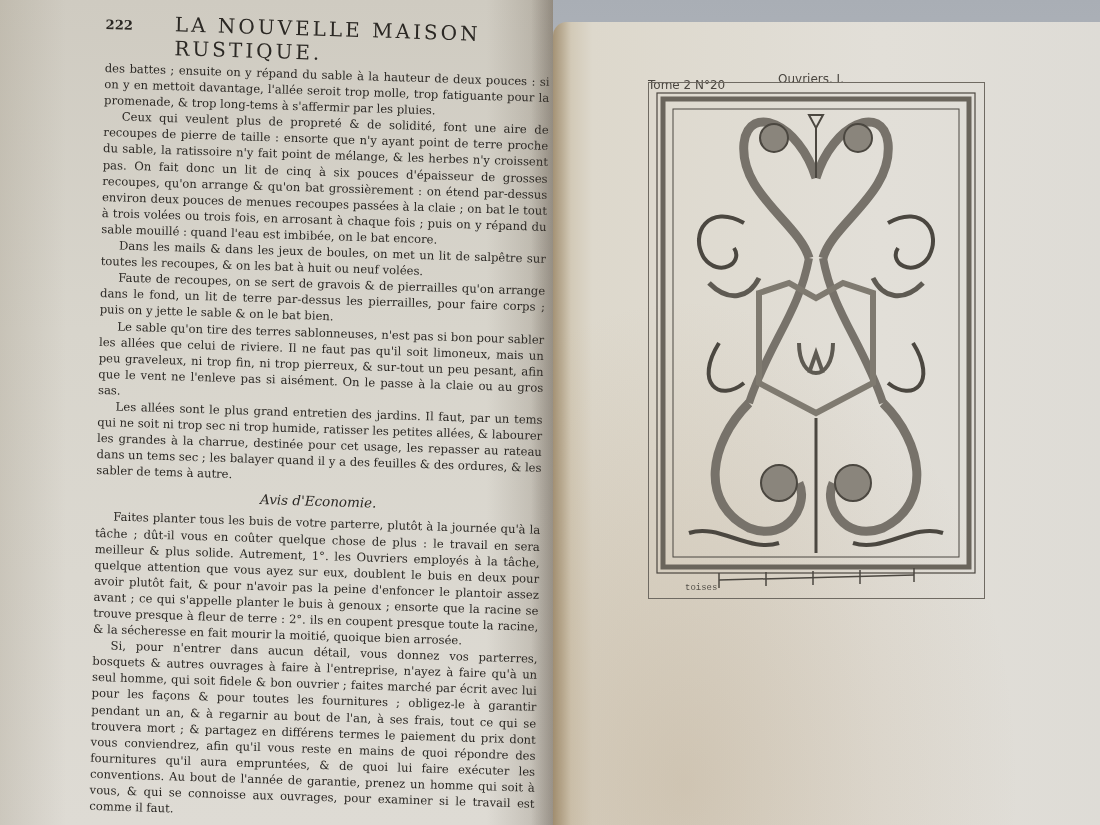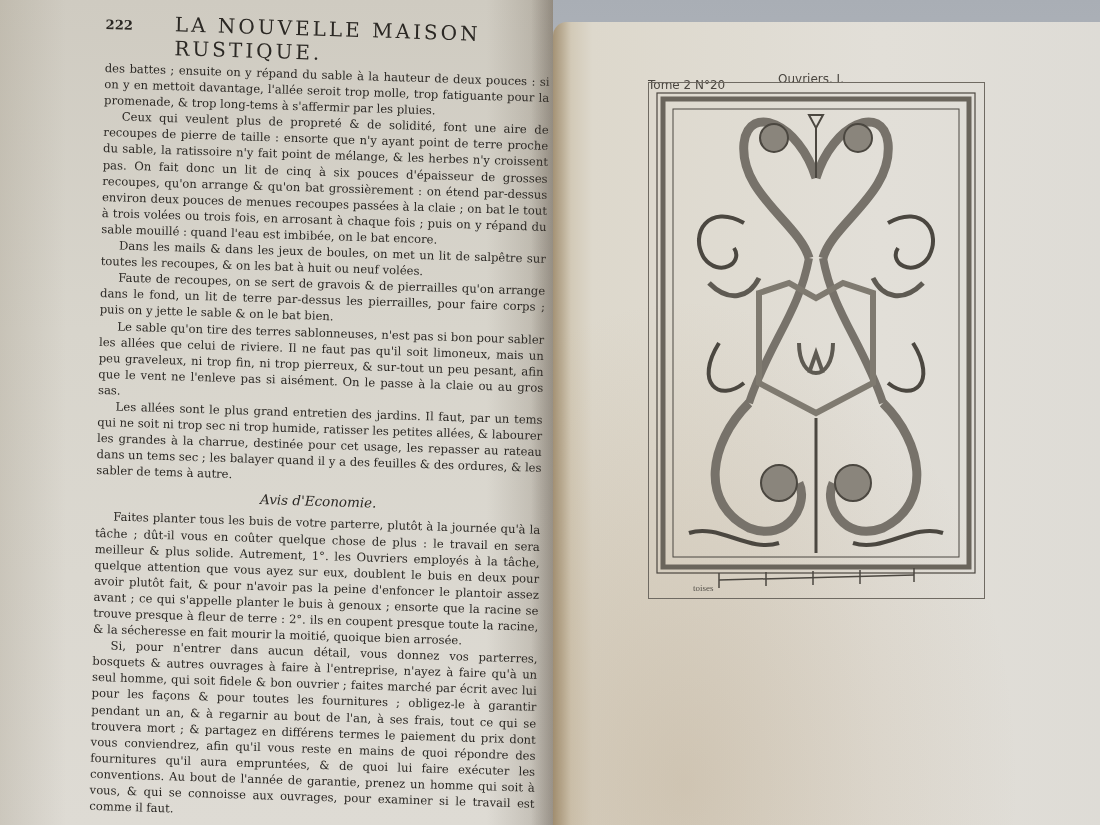"toises" .scale-label { font-family: Liberation Serif, serif -> Liberation Mono, monospace; left: 140px -> 132px }
